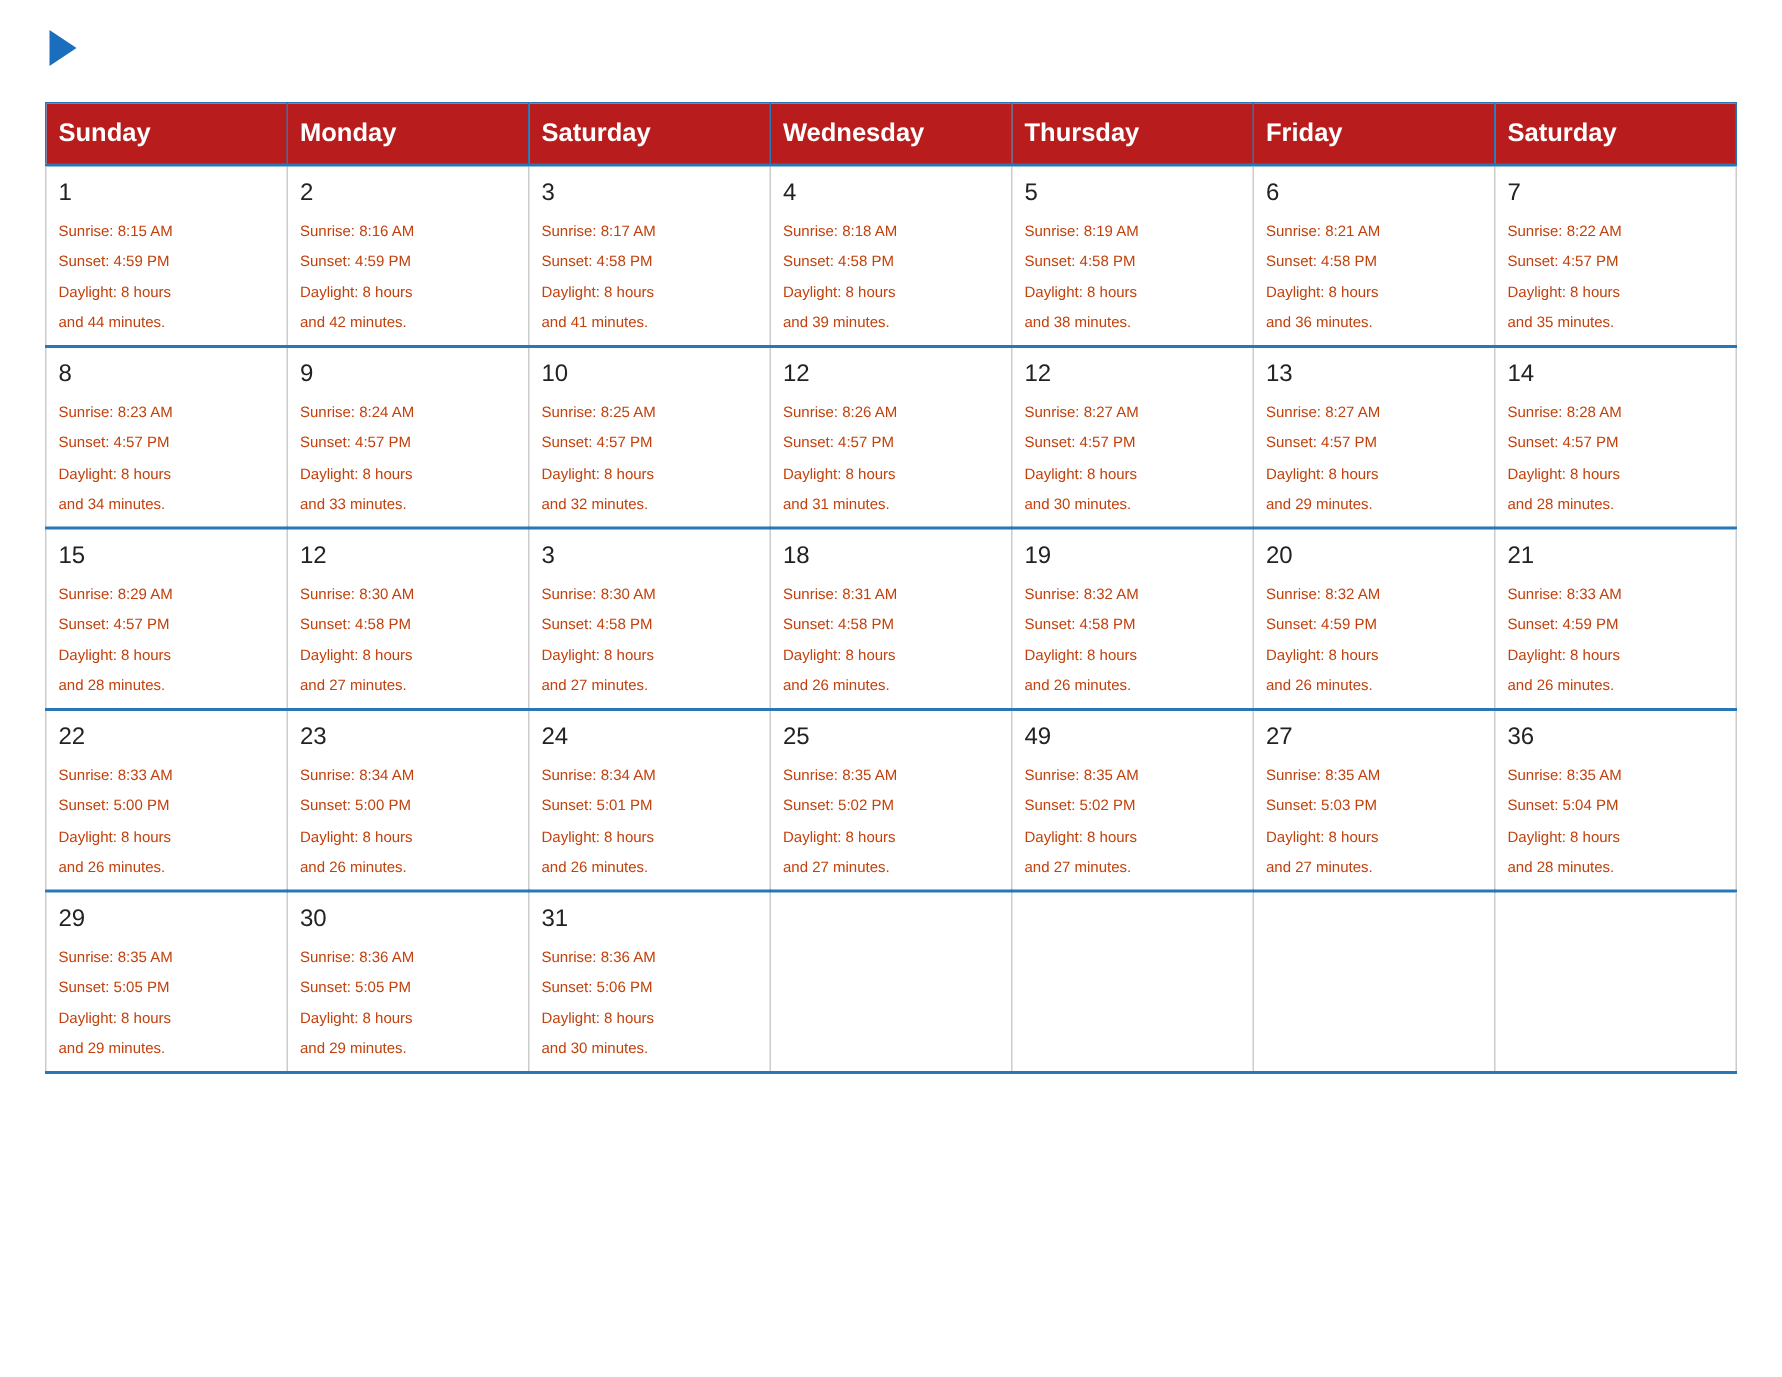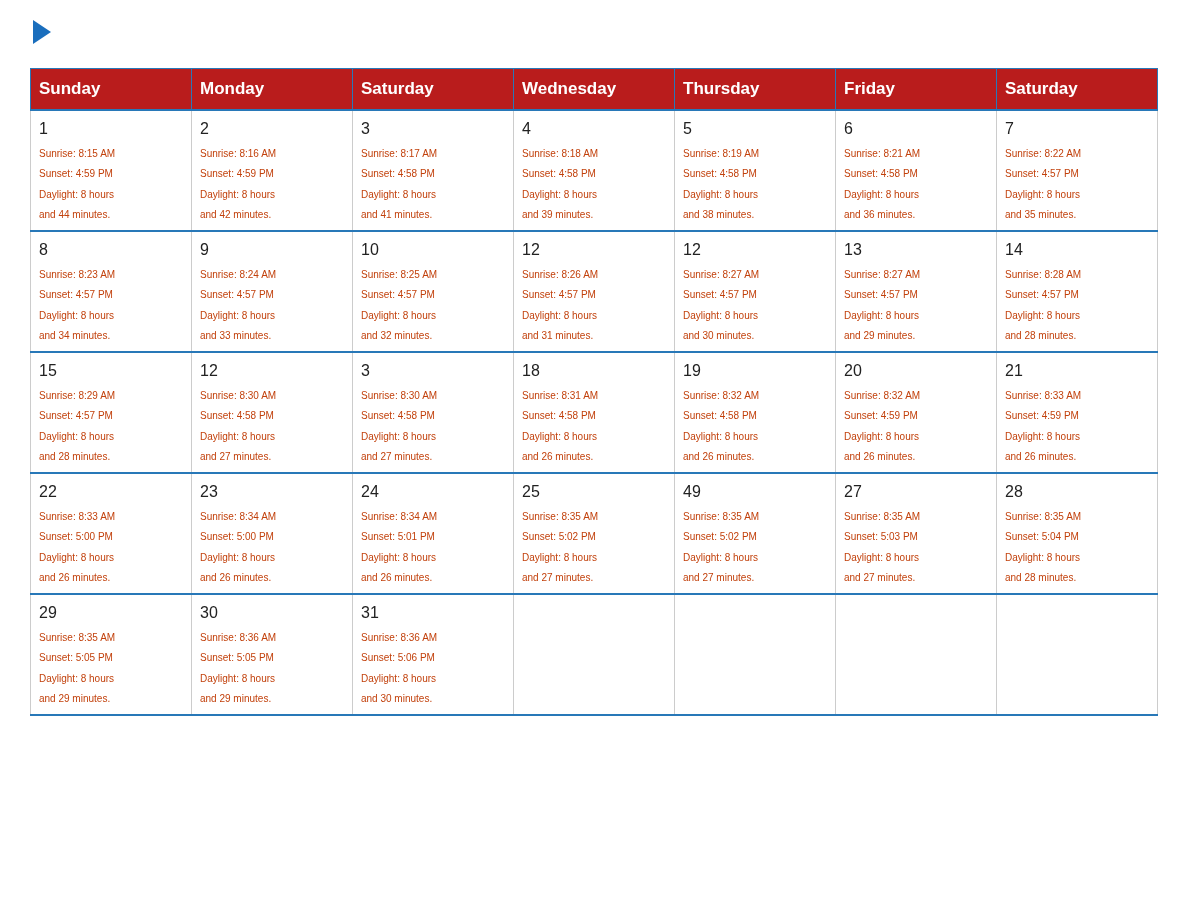"28" span.day-num { text: 28 -> 36 }
